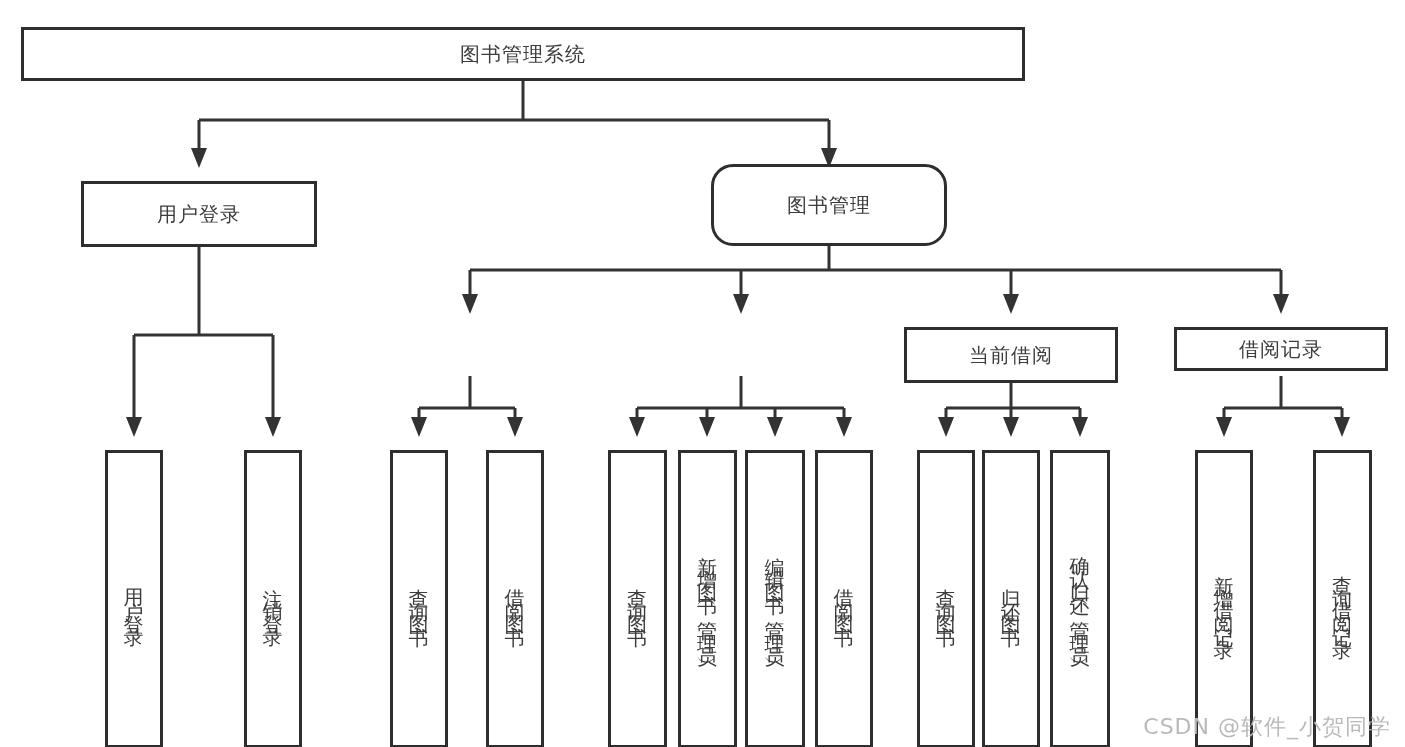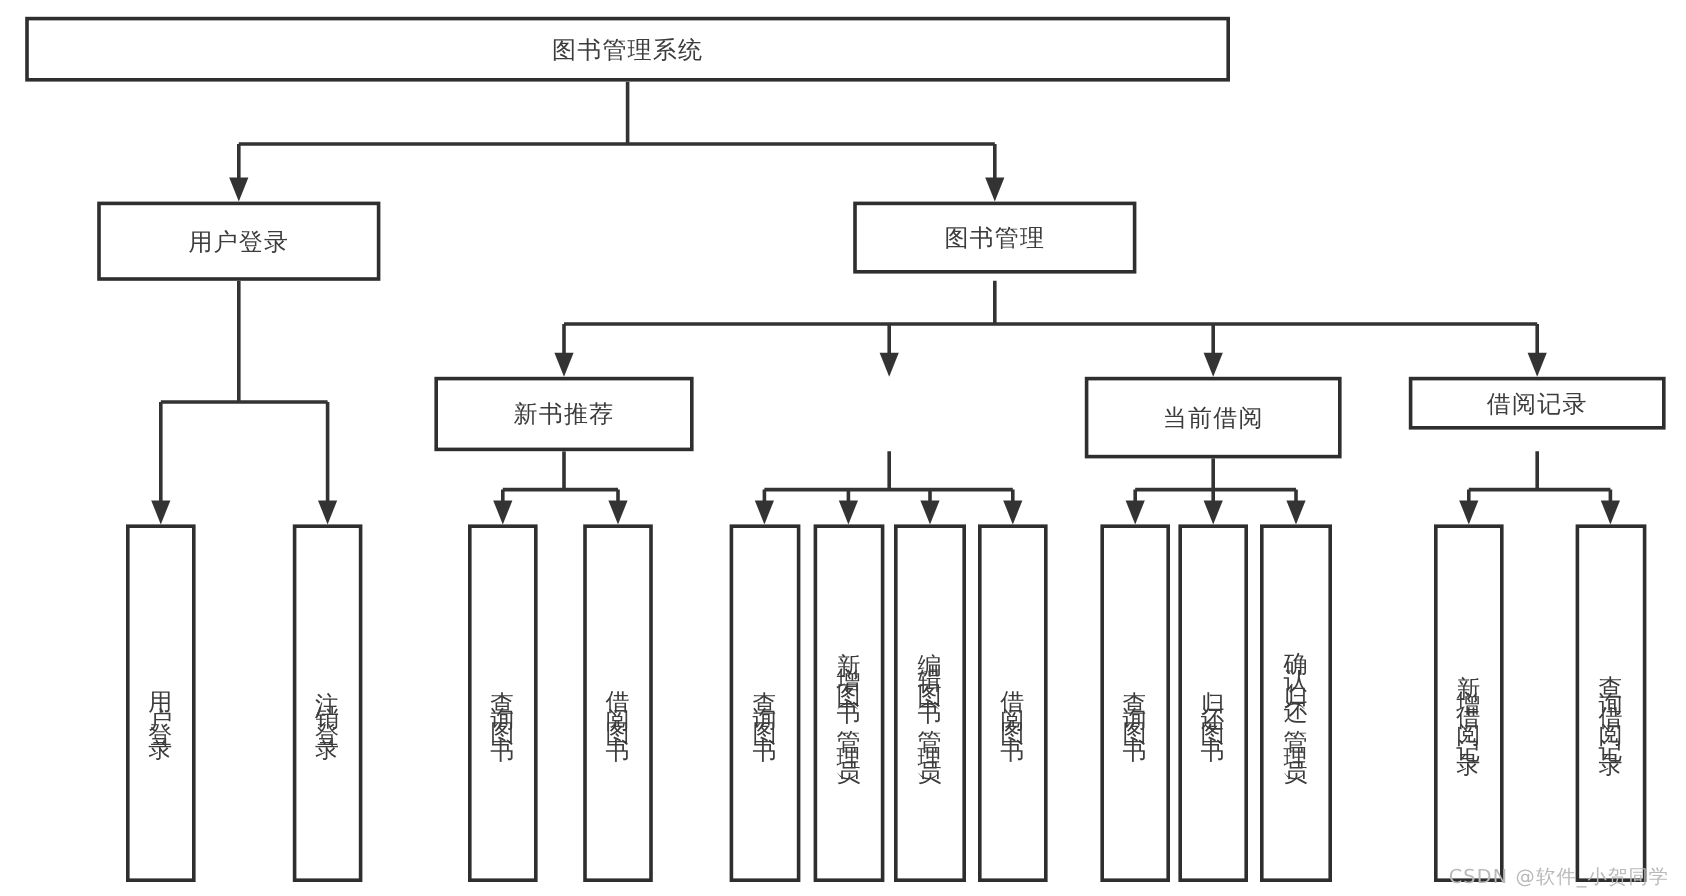"图书管理系统" .node { margin-top: none -> 13px }
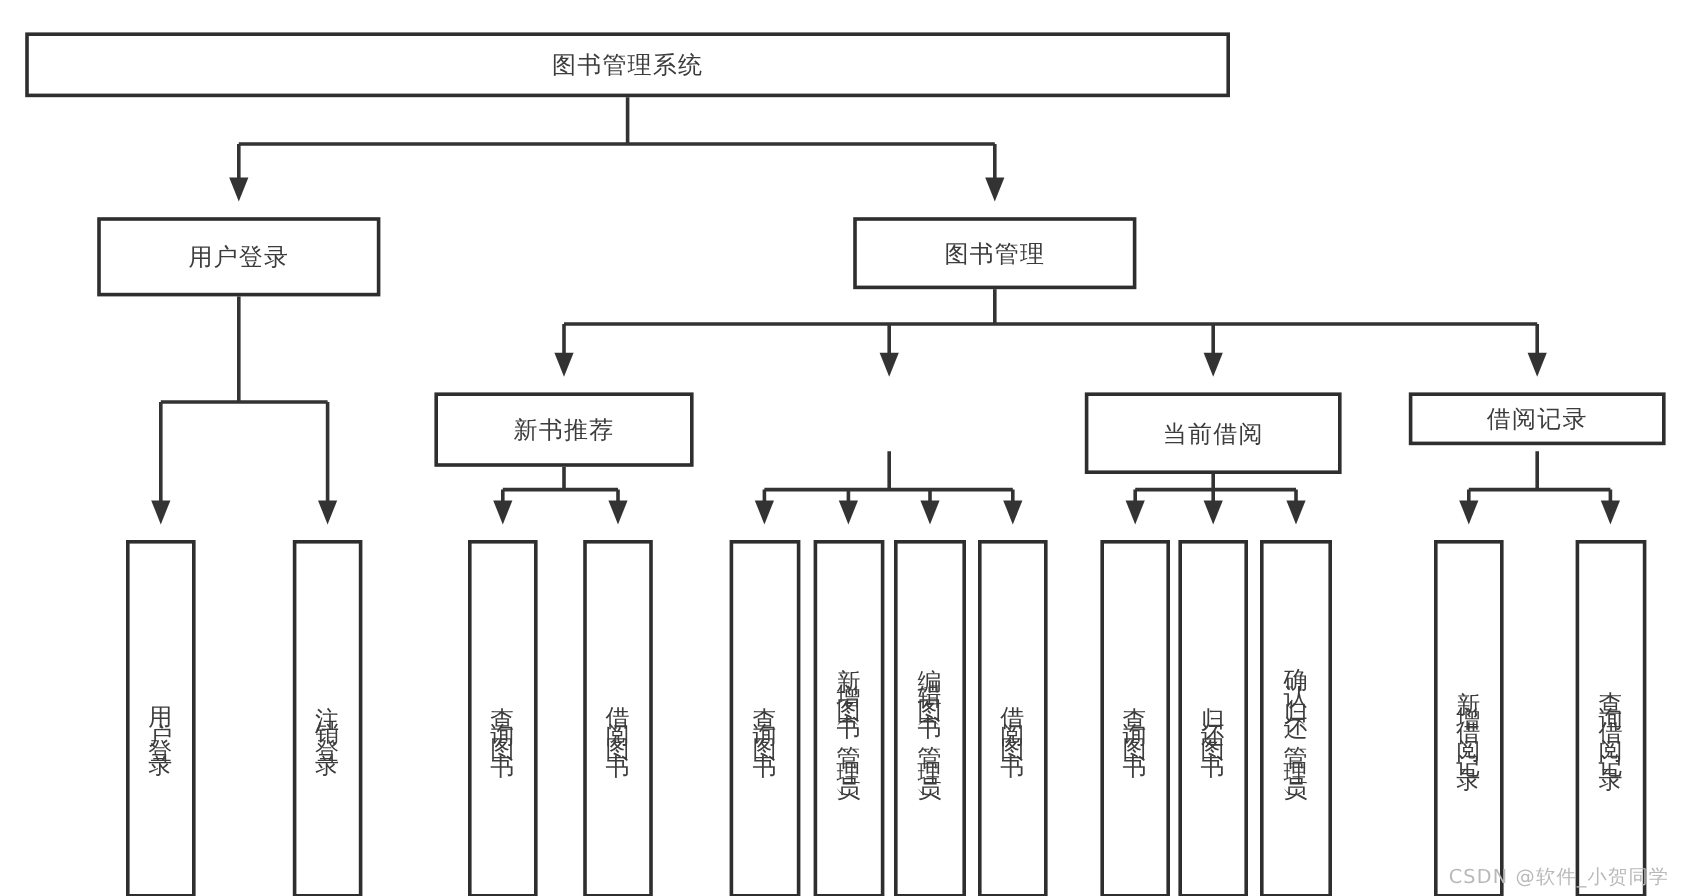"图书管理" div.node { border-radius: none -> 22px; height: 60px -> 82px; top: 168px -> 151px }
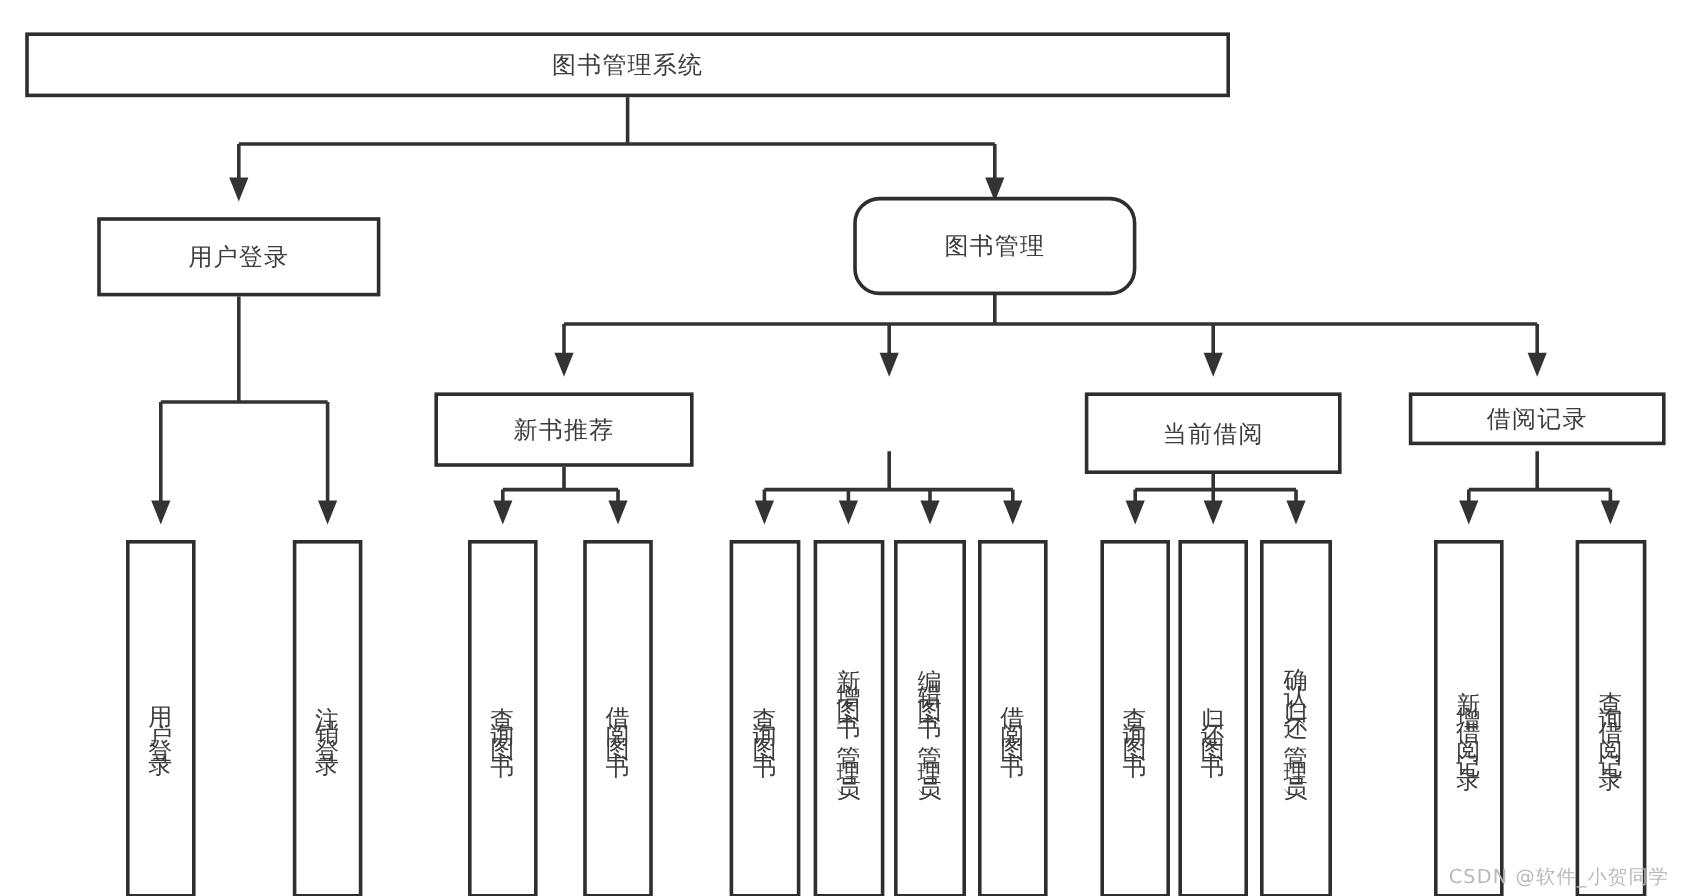"新书推荐" div.node { html: <div> <span>新书推荐</span> </div> -> none }
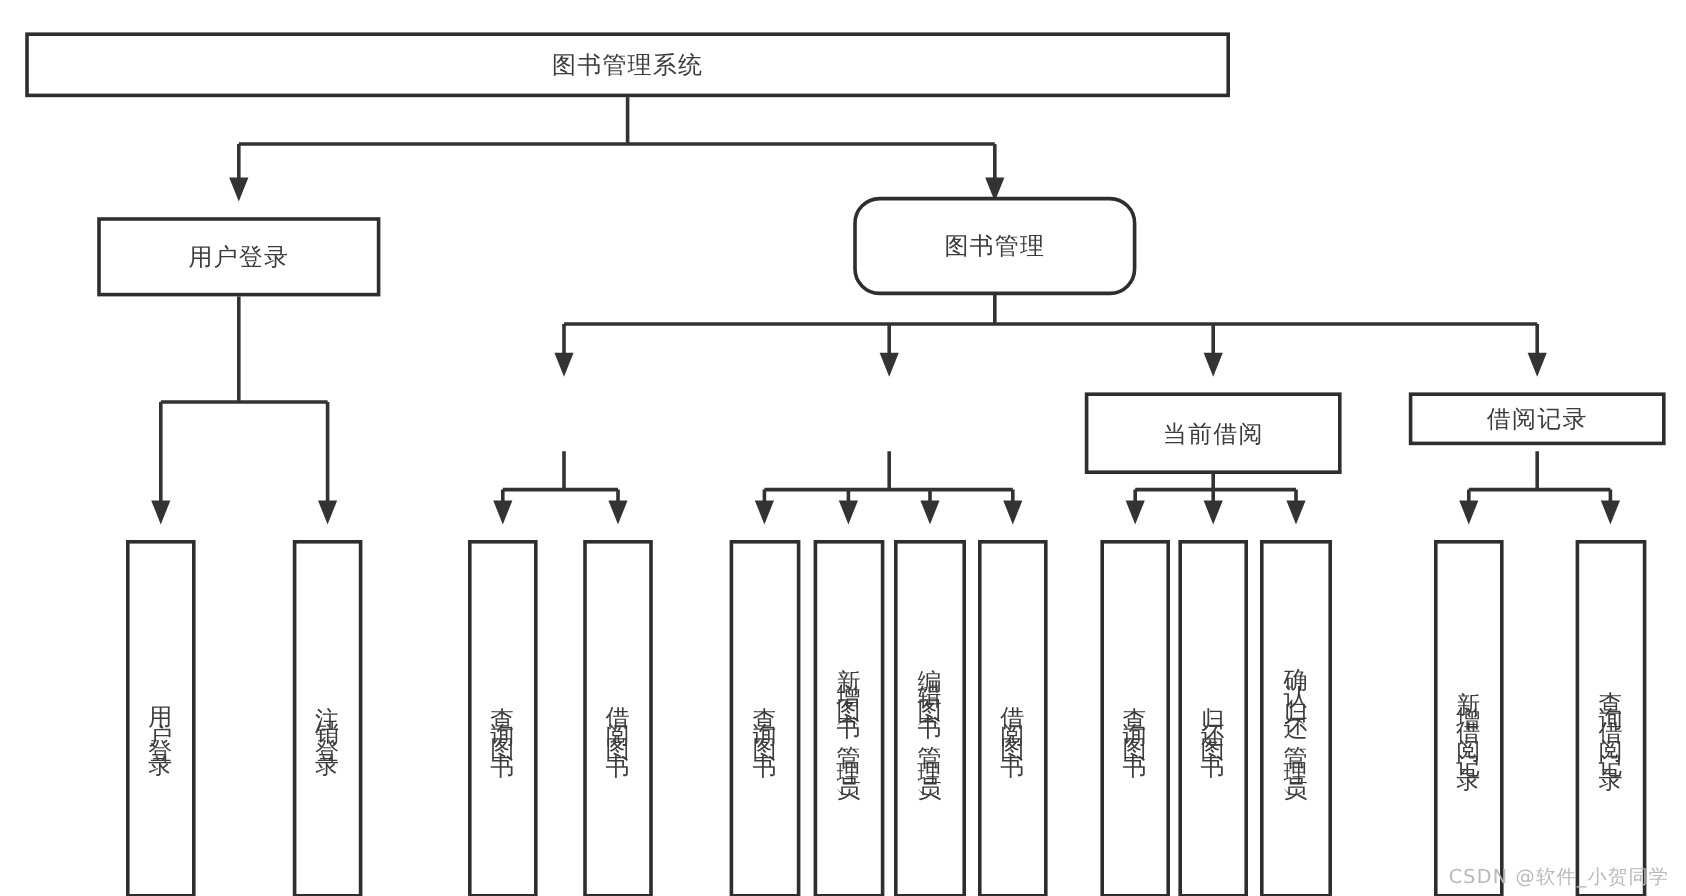"当前借阅" div.node { height: 68px -> 56px }
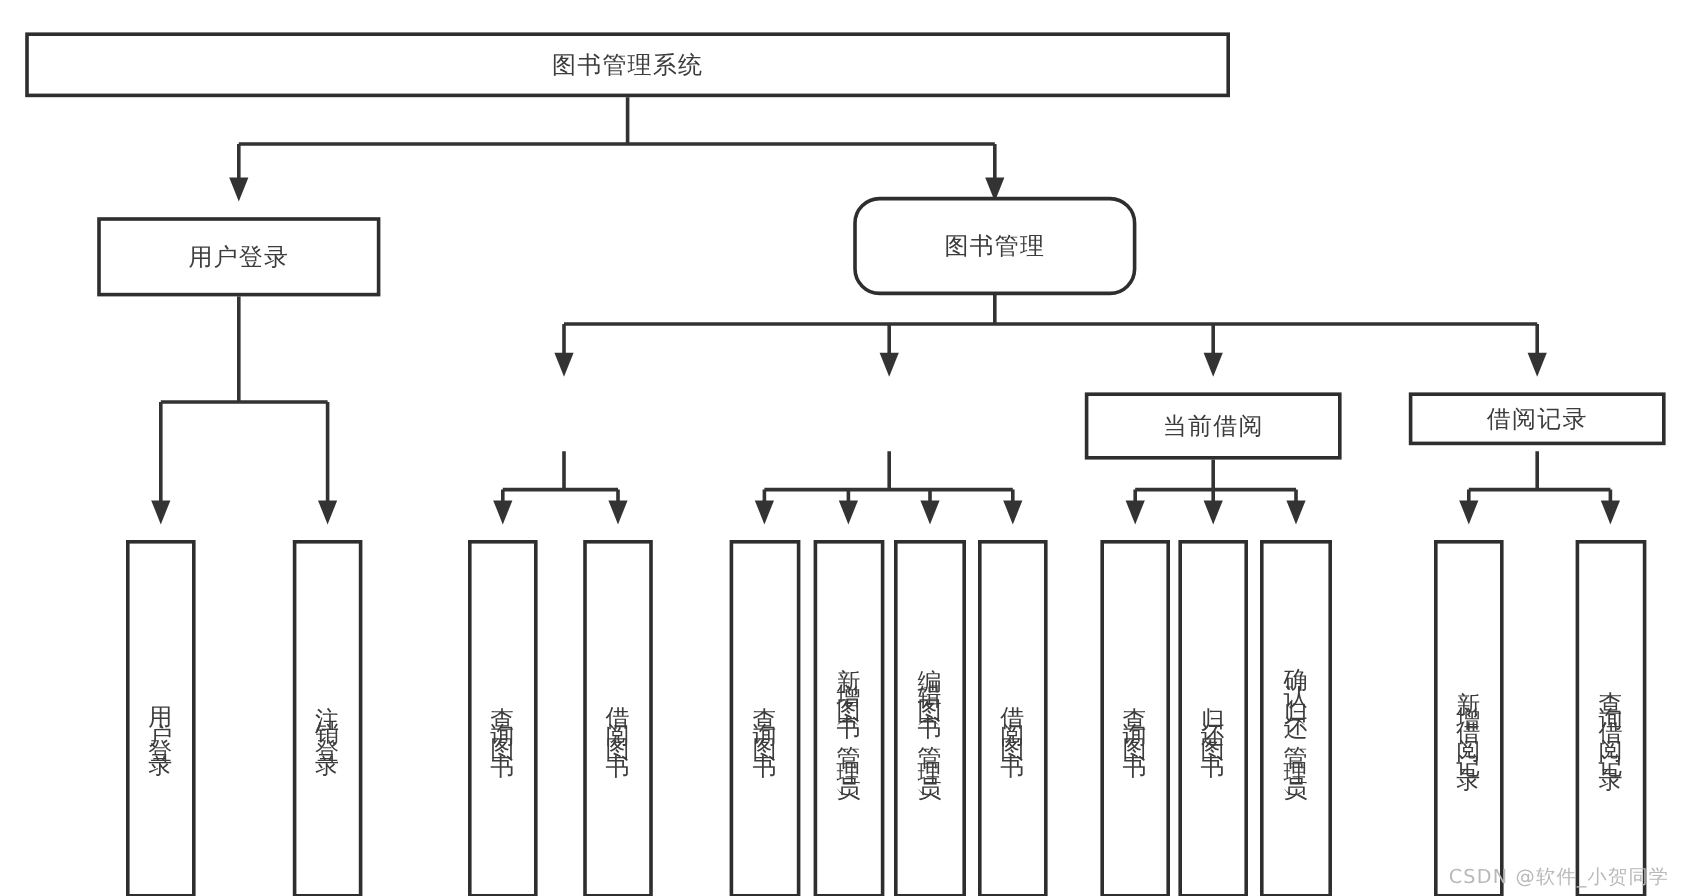"CSDN @软件_小贺同学" .watermark { font-size: 16px -> 22px }
